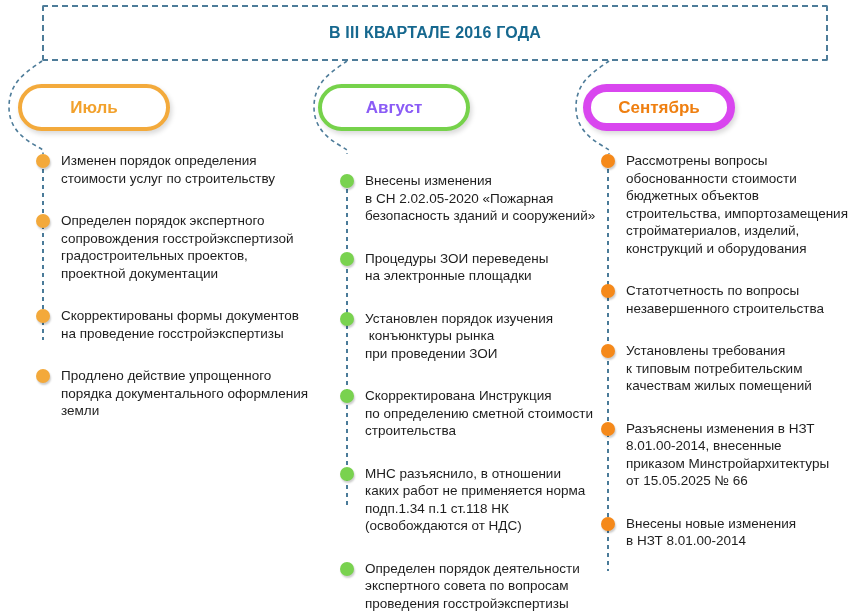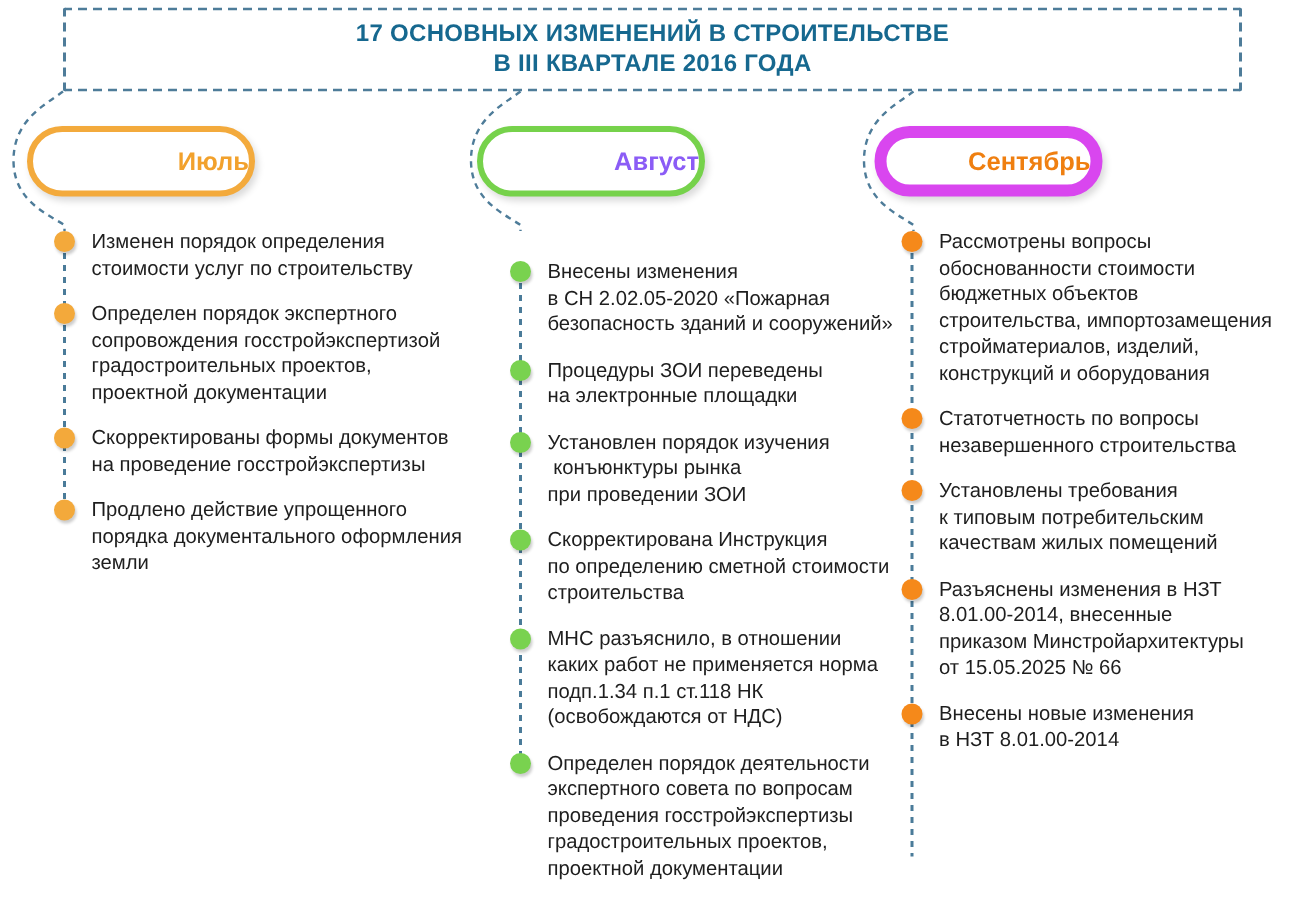"17 ОСНОВНЫХ ИЗМЕНЕНИЙ В СТРОИТЕЛЬСТВЕ" div.title-line { html: <div>17 ОСНОВНЫХ ИЗМЕНЕНИЙ В СТРОИТЕЛЬСТВЕ</div> -> none }
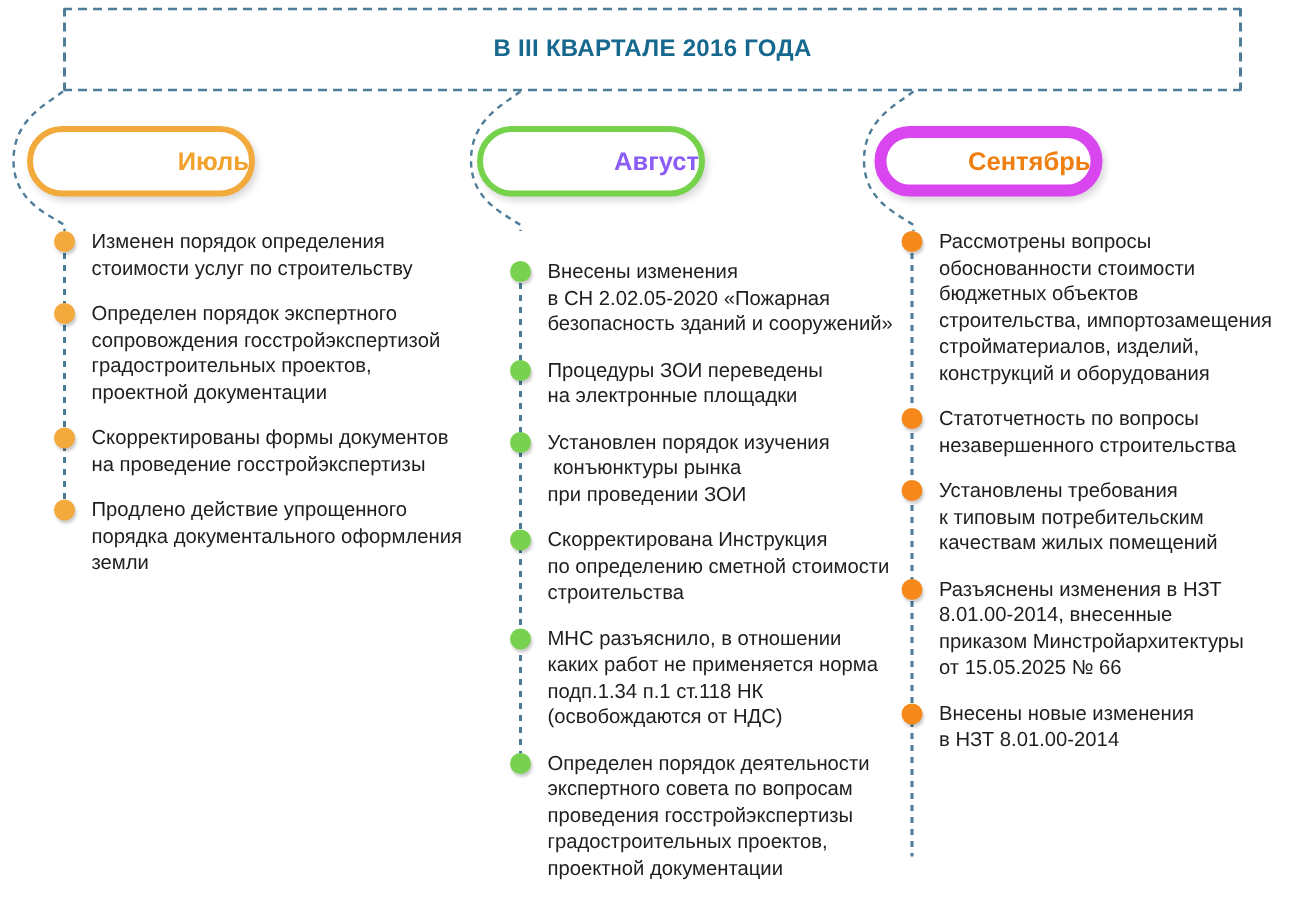"Июль" .pill { justify-content: flex-end -> center }
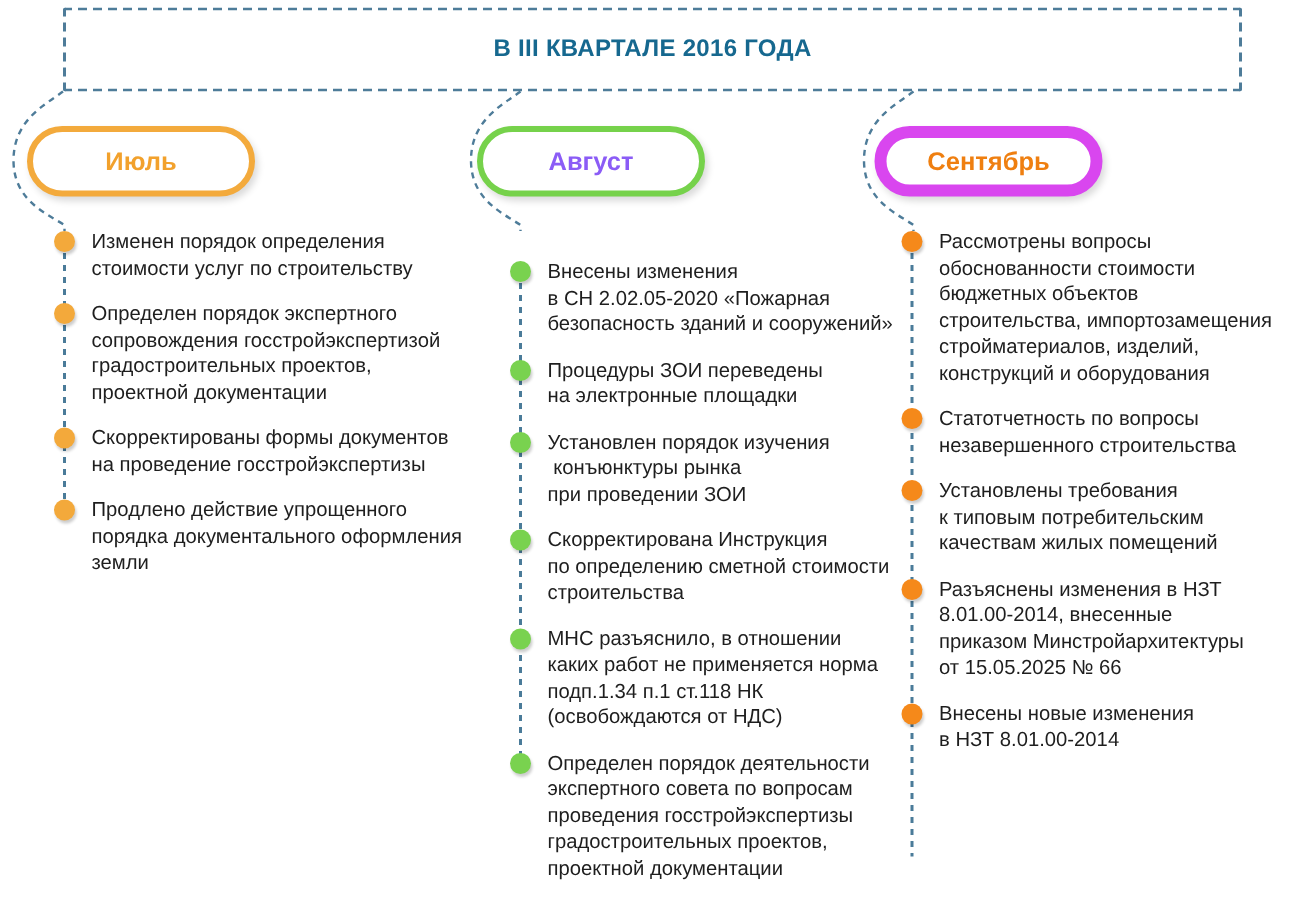"Изменен порядок определения" .items { gap: 13px -> 25px }
